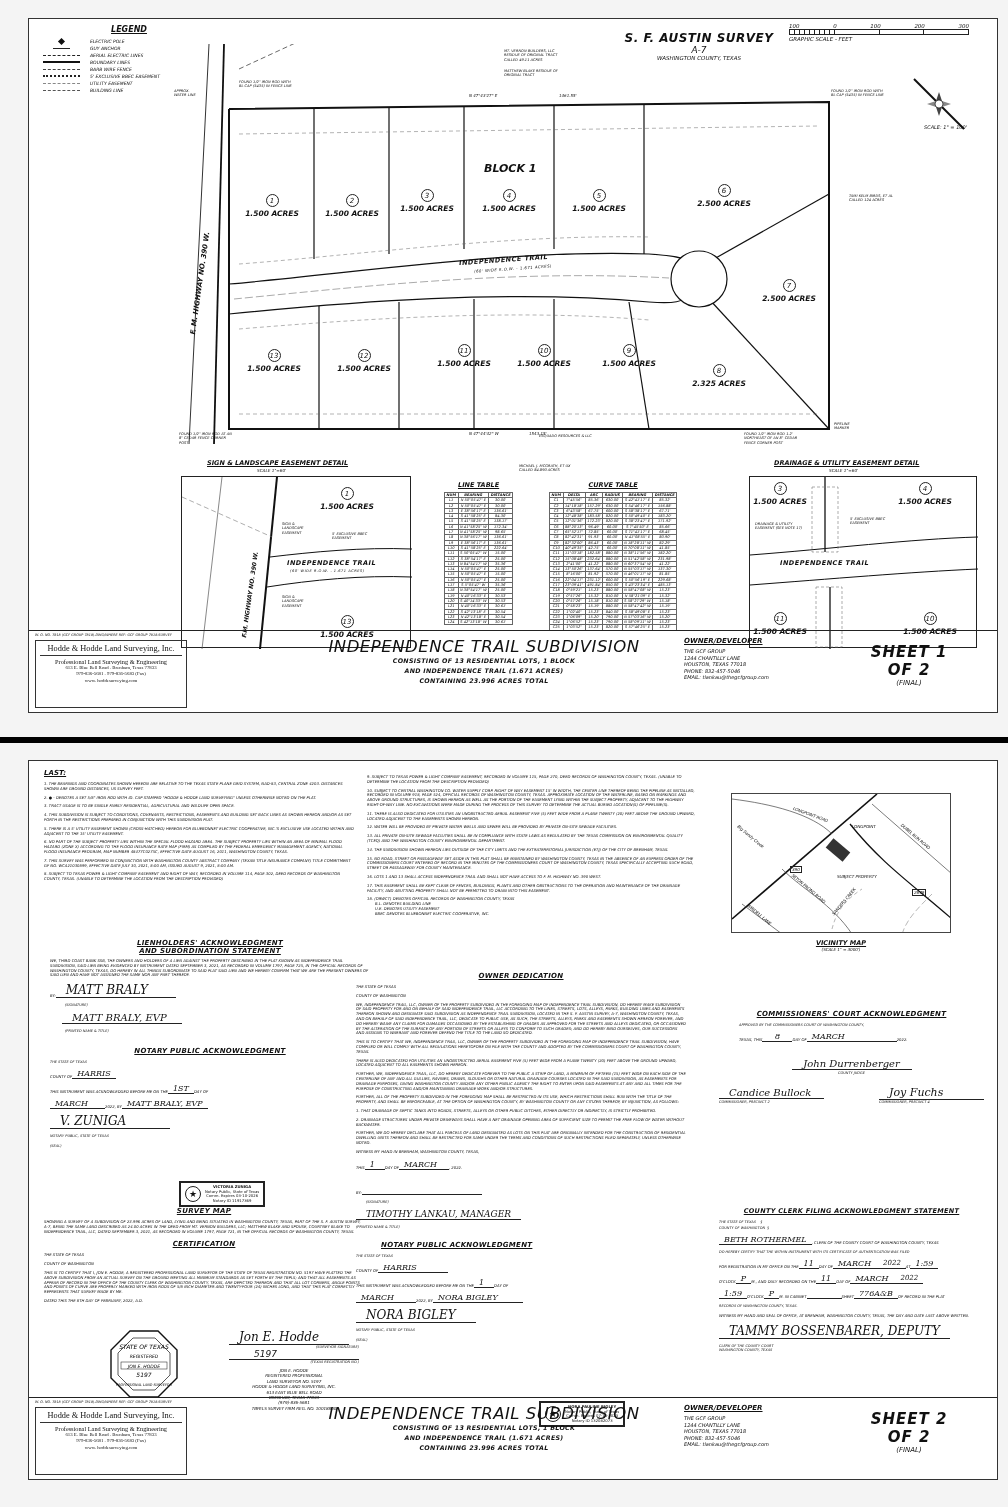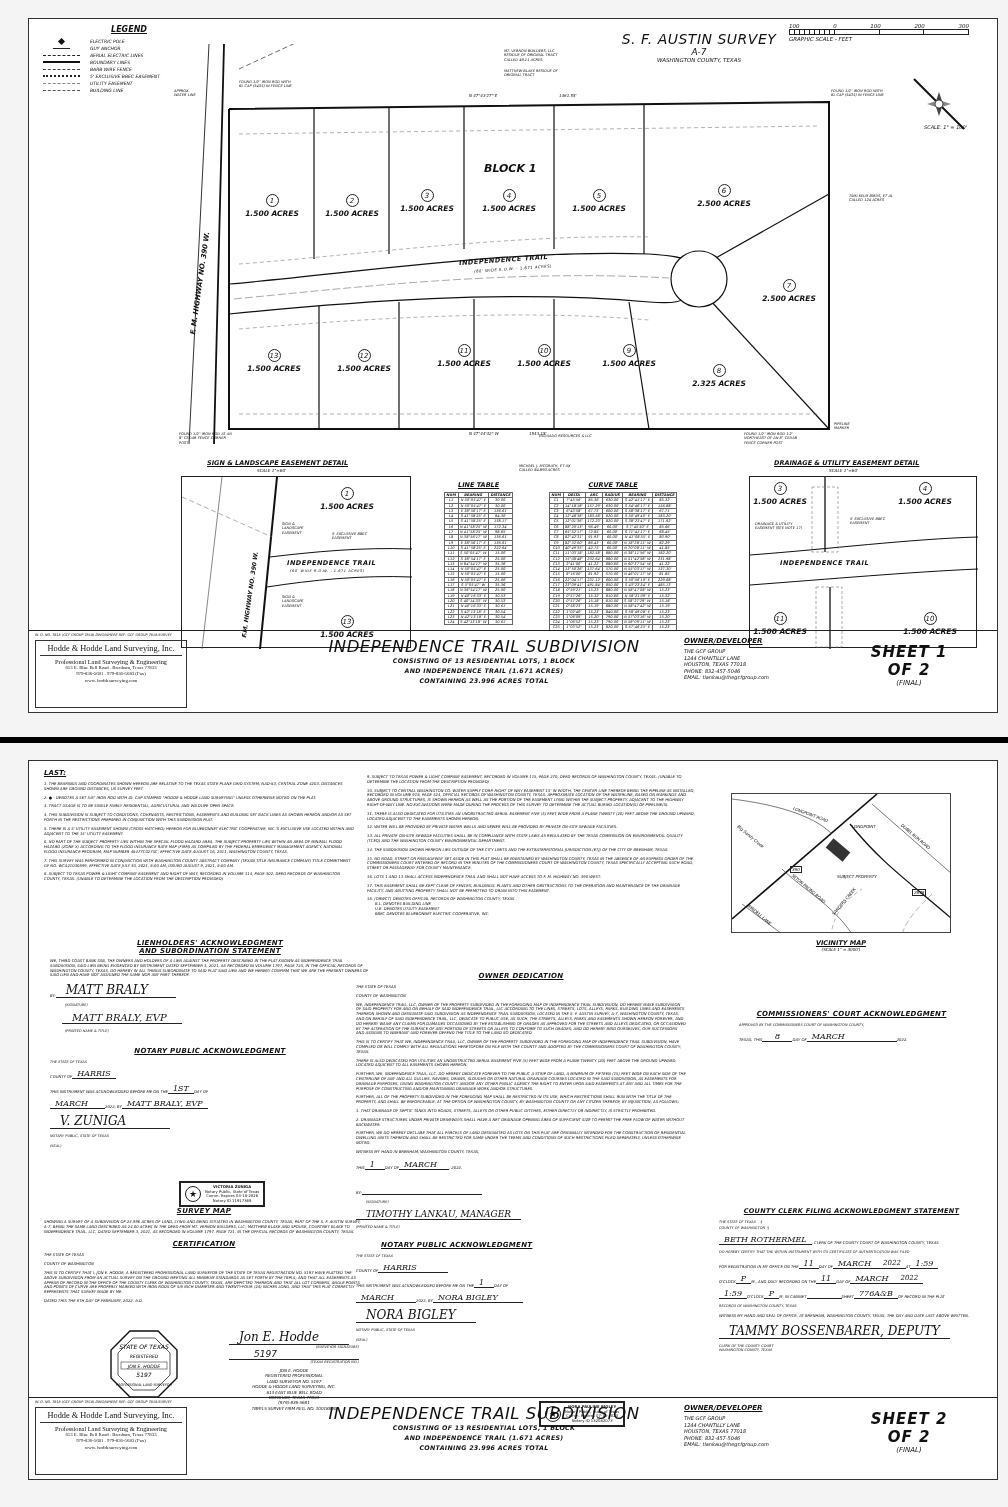"S. F. AUSTIN SURVEY" .survey-head .t { font-size: 14px -> 12px; font-weight: normal -> bold }
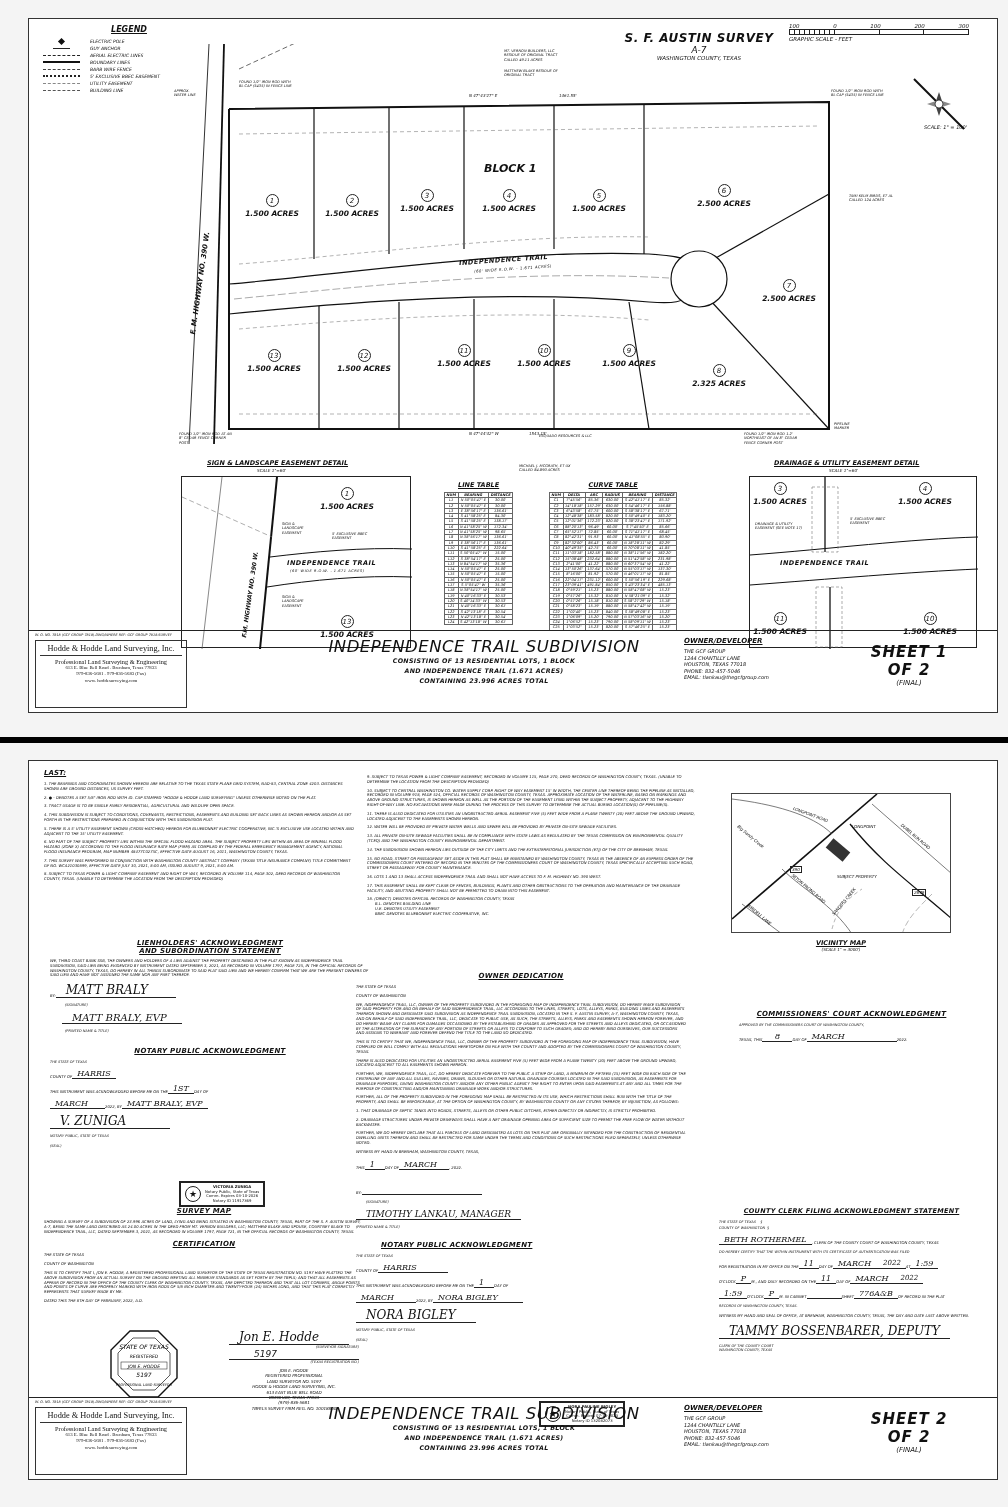"John Durrenberger" div { html: none -> <div> <span>John Durrenberger</span> <div>COUNTY JUDGE</div> </div> }
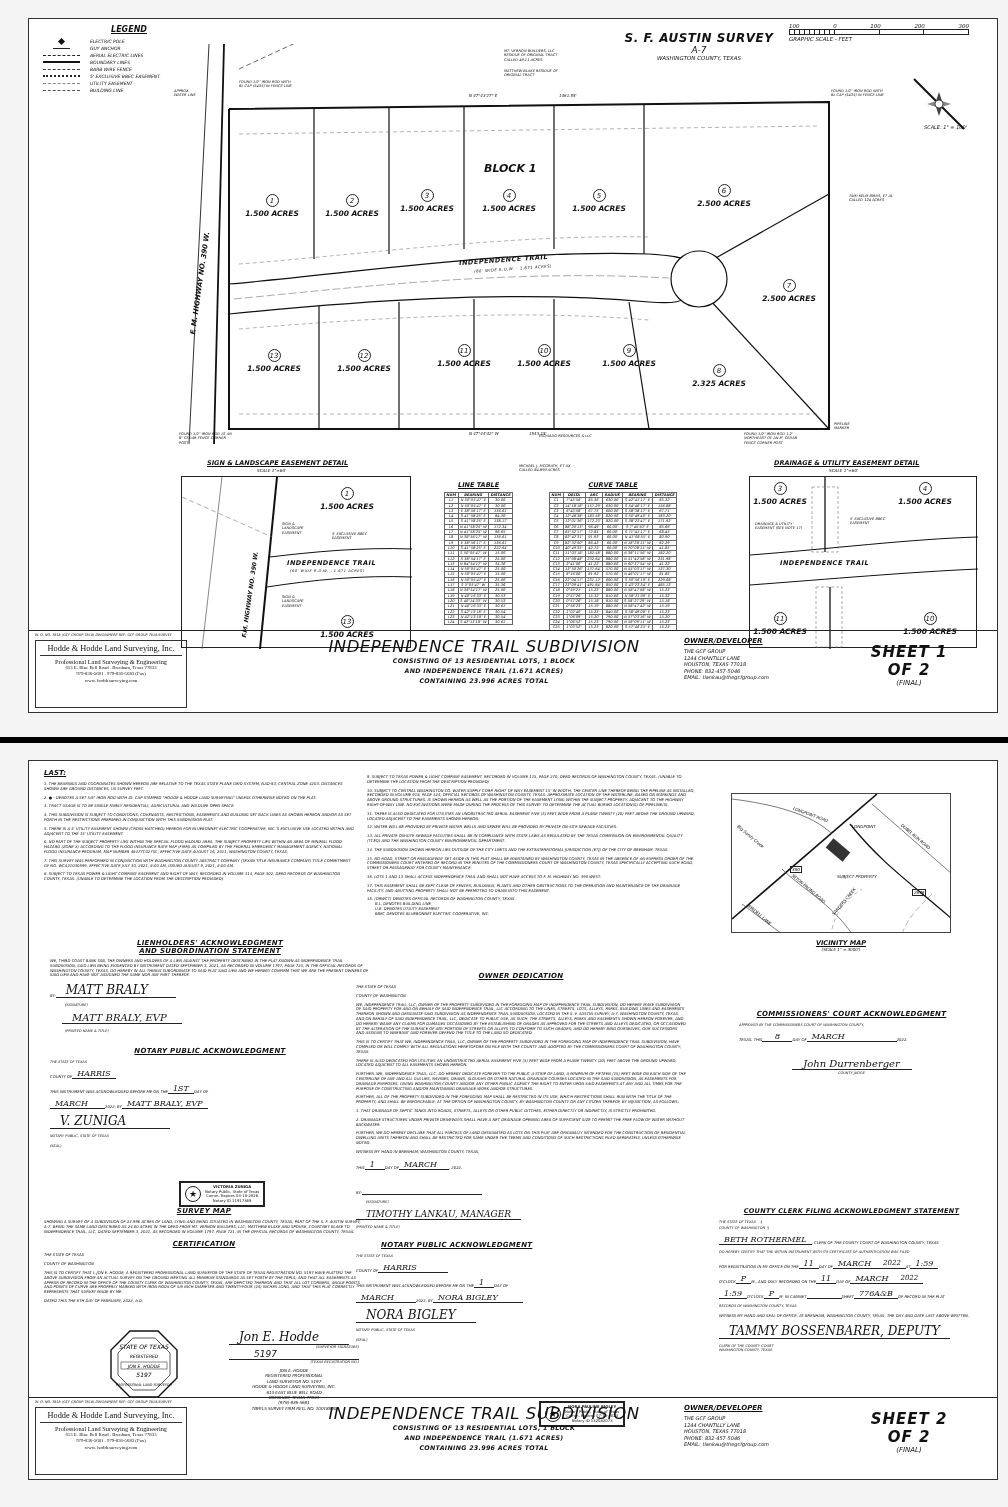"Candice Bullock" div { html: none -> <div> <div><span>Candice Bullock</span><div>COMMISSIONER, PRECINCT 2</div></div> <div><span>Joy Fuchs</span><div>COMMISSIONER, PRECINCT 4</div></div> </div> }
